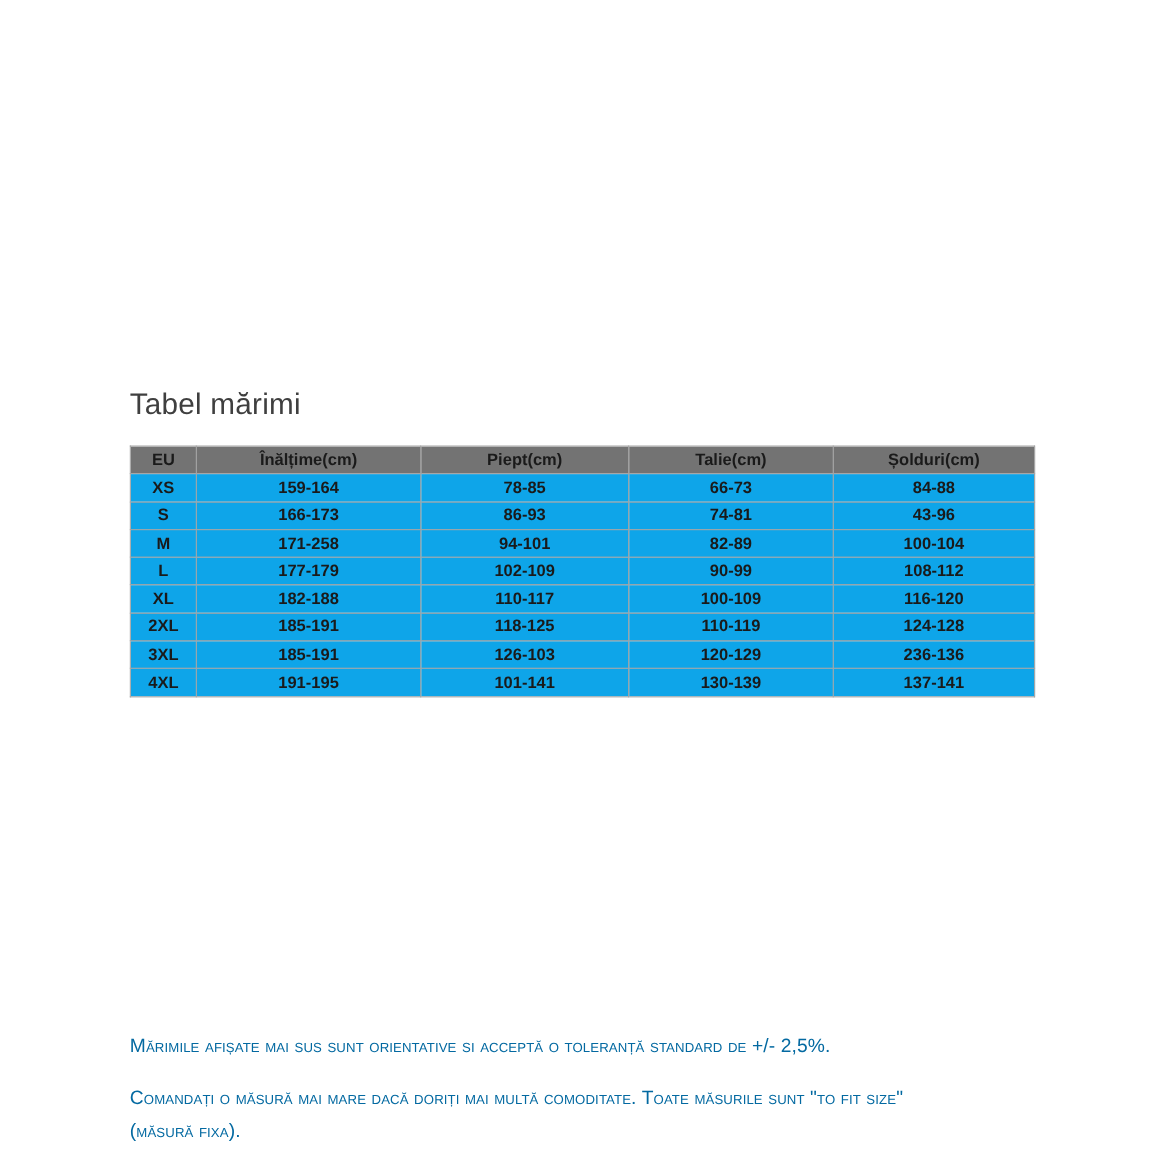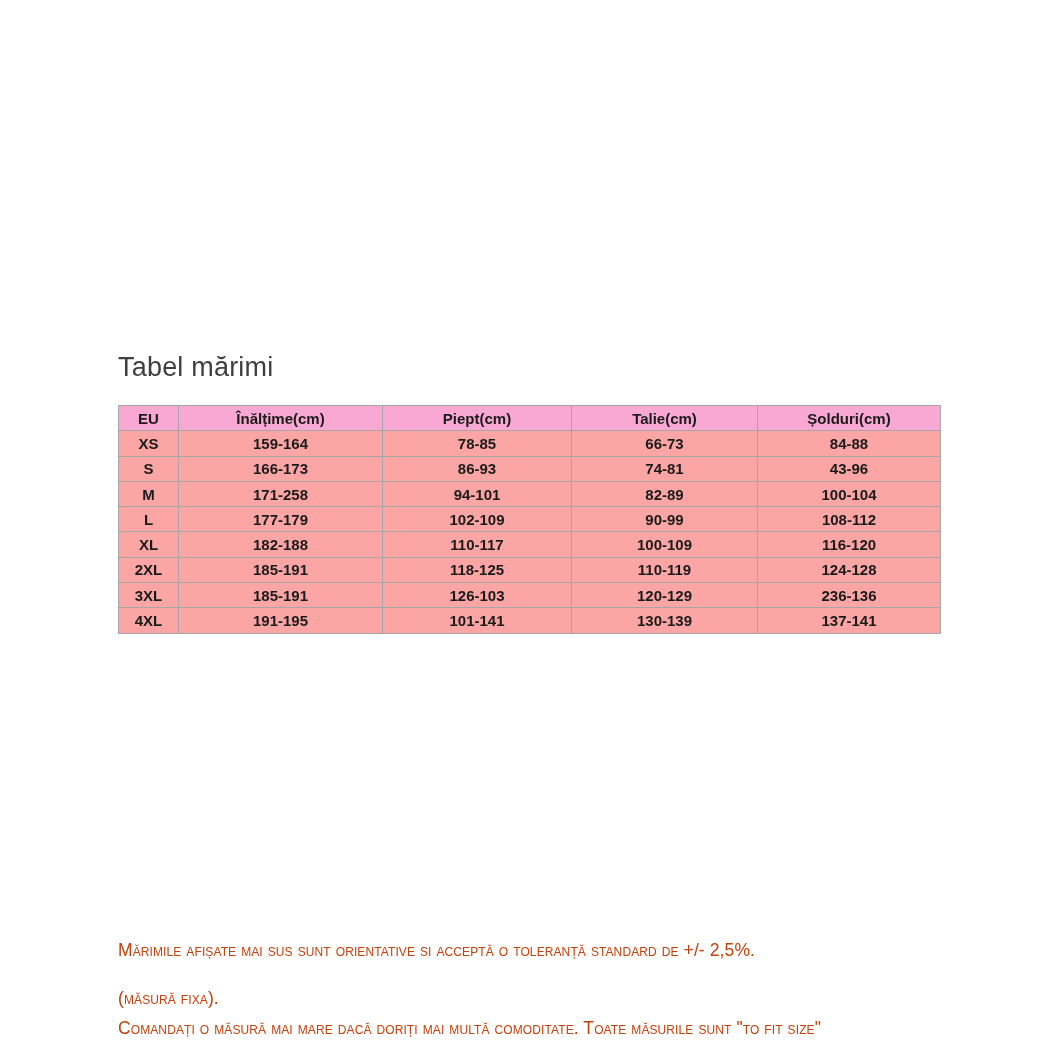"EU" table.size-table thead th { background: #f9a8d4 -> #737373 }
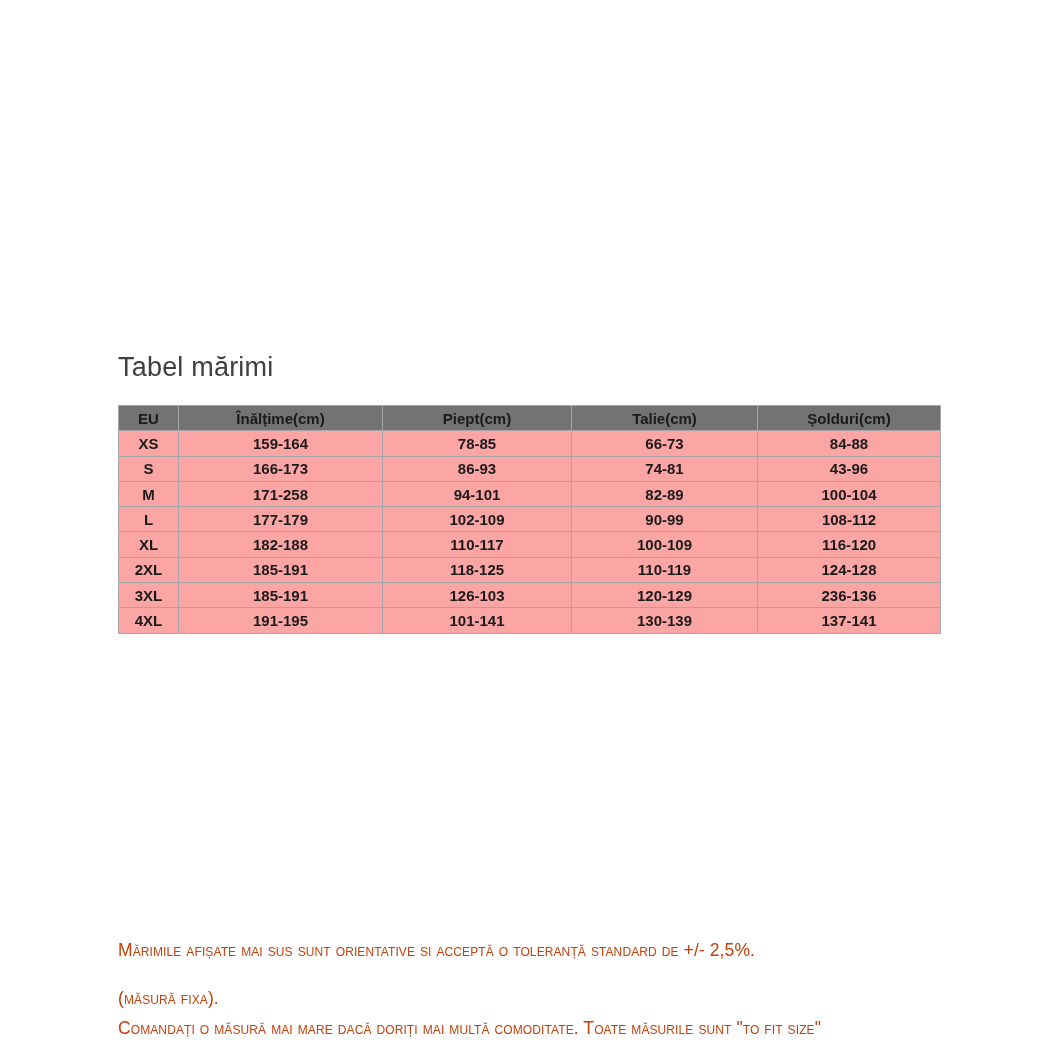"XS" table.size-table tbody td { background: #fca5a5 -> #0ea5e9 }
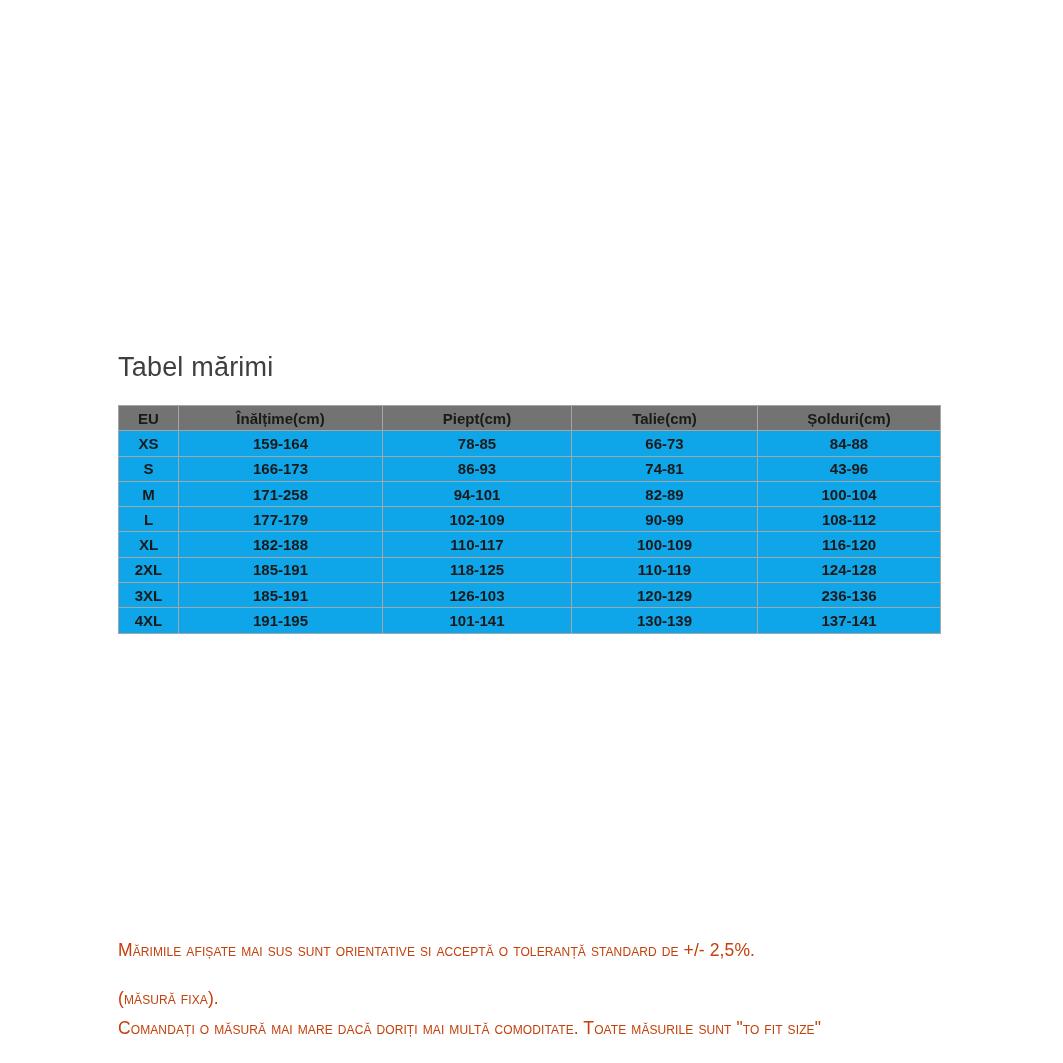"Mărimile afișate mai sus sunt" .note { color: #c2410c -> #0369a1 }
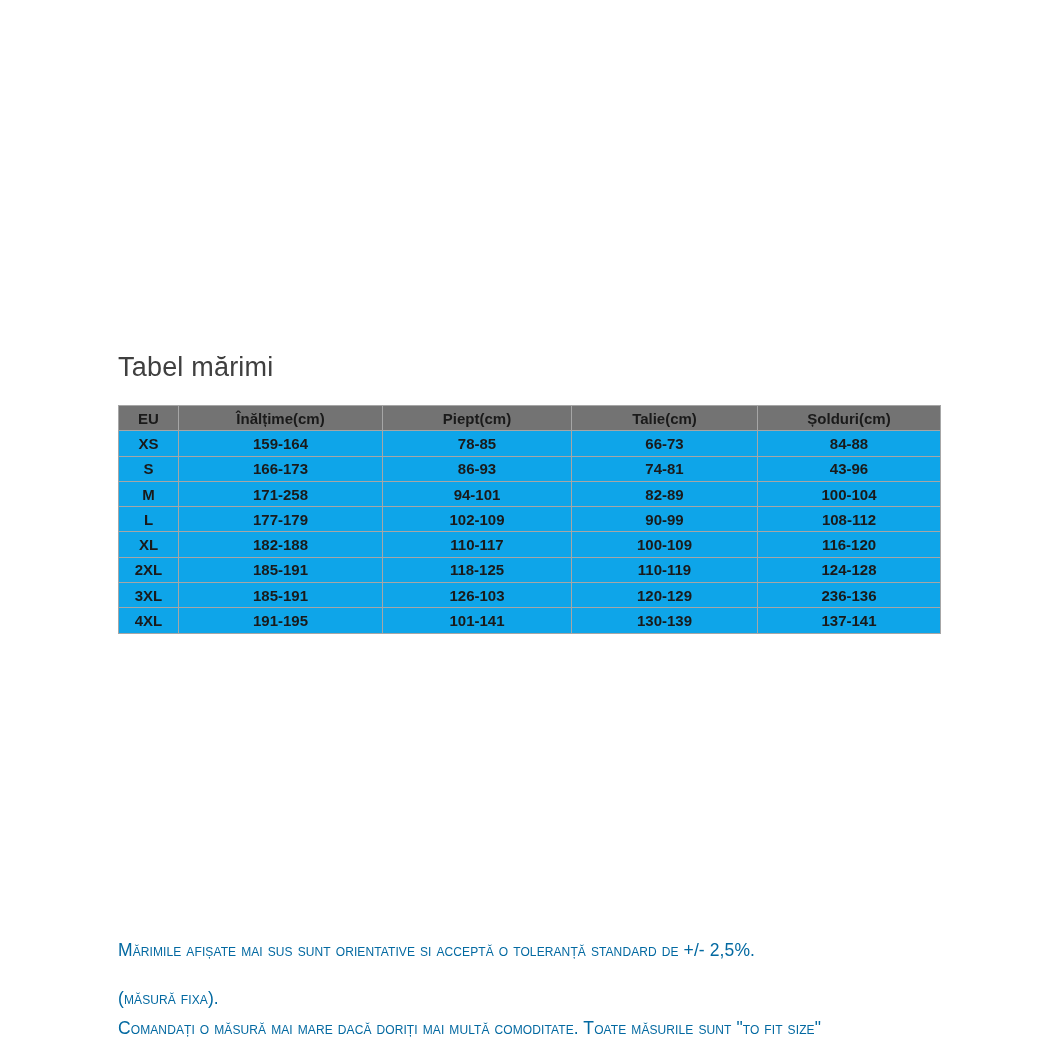"(măsură fixa)." div { order: before "Comandați o măsură mai mare" -> after "Comandați o măsură mai mare" }
